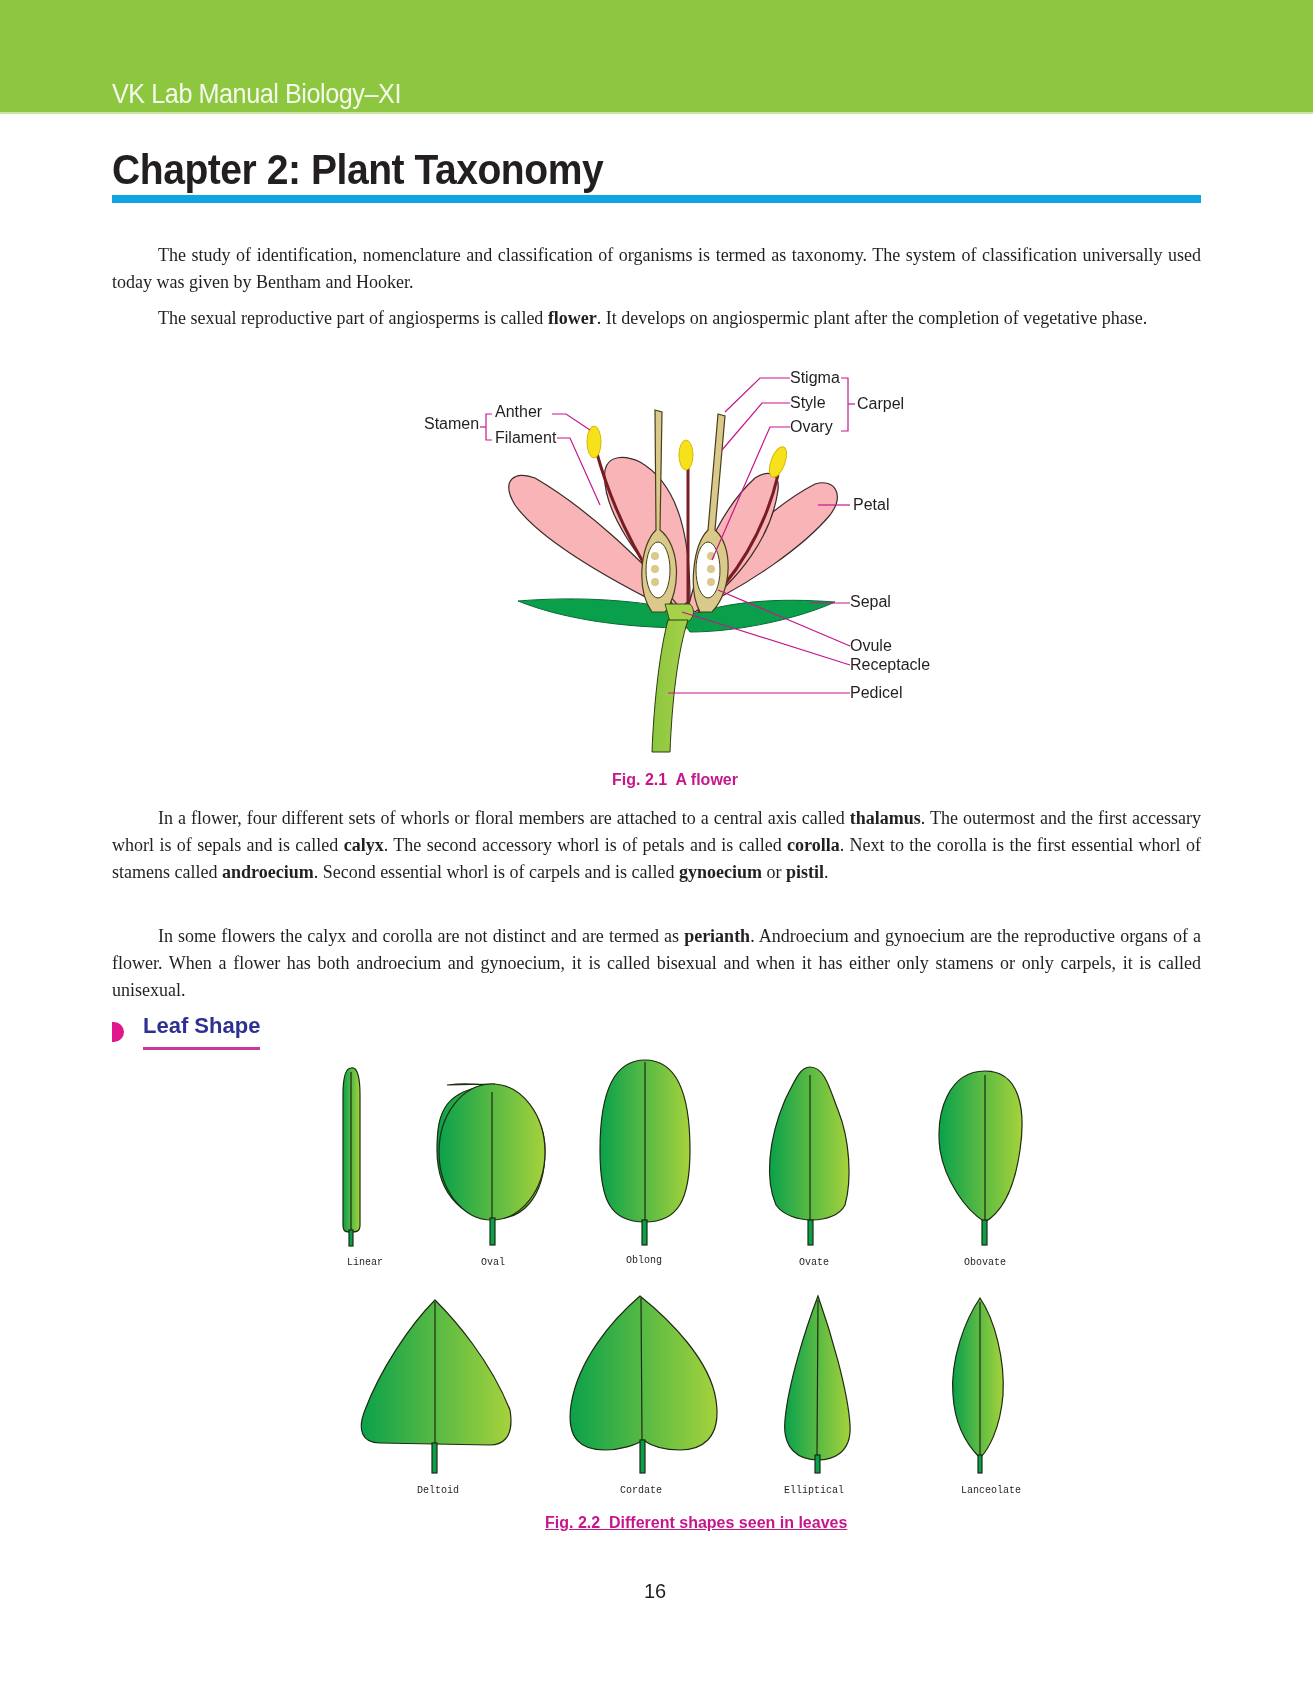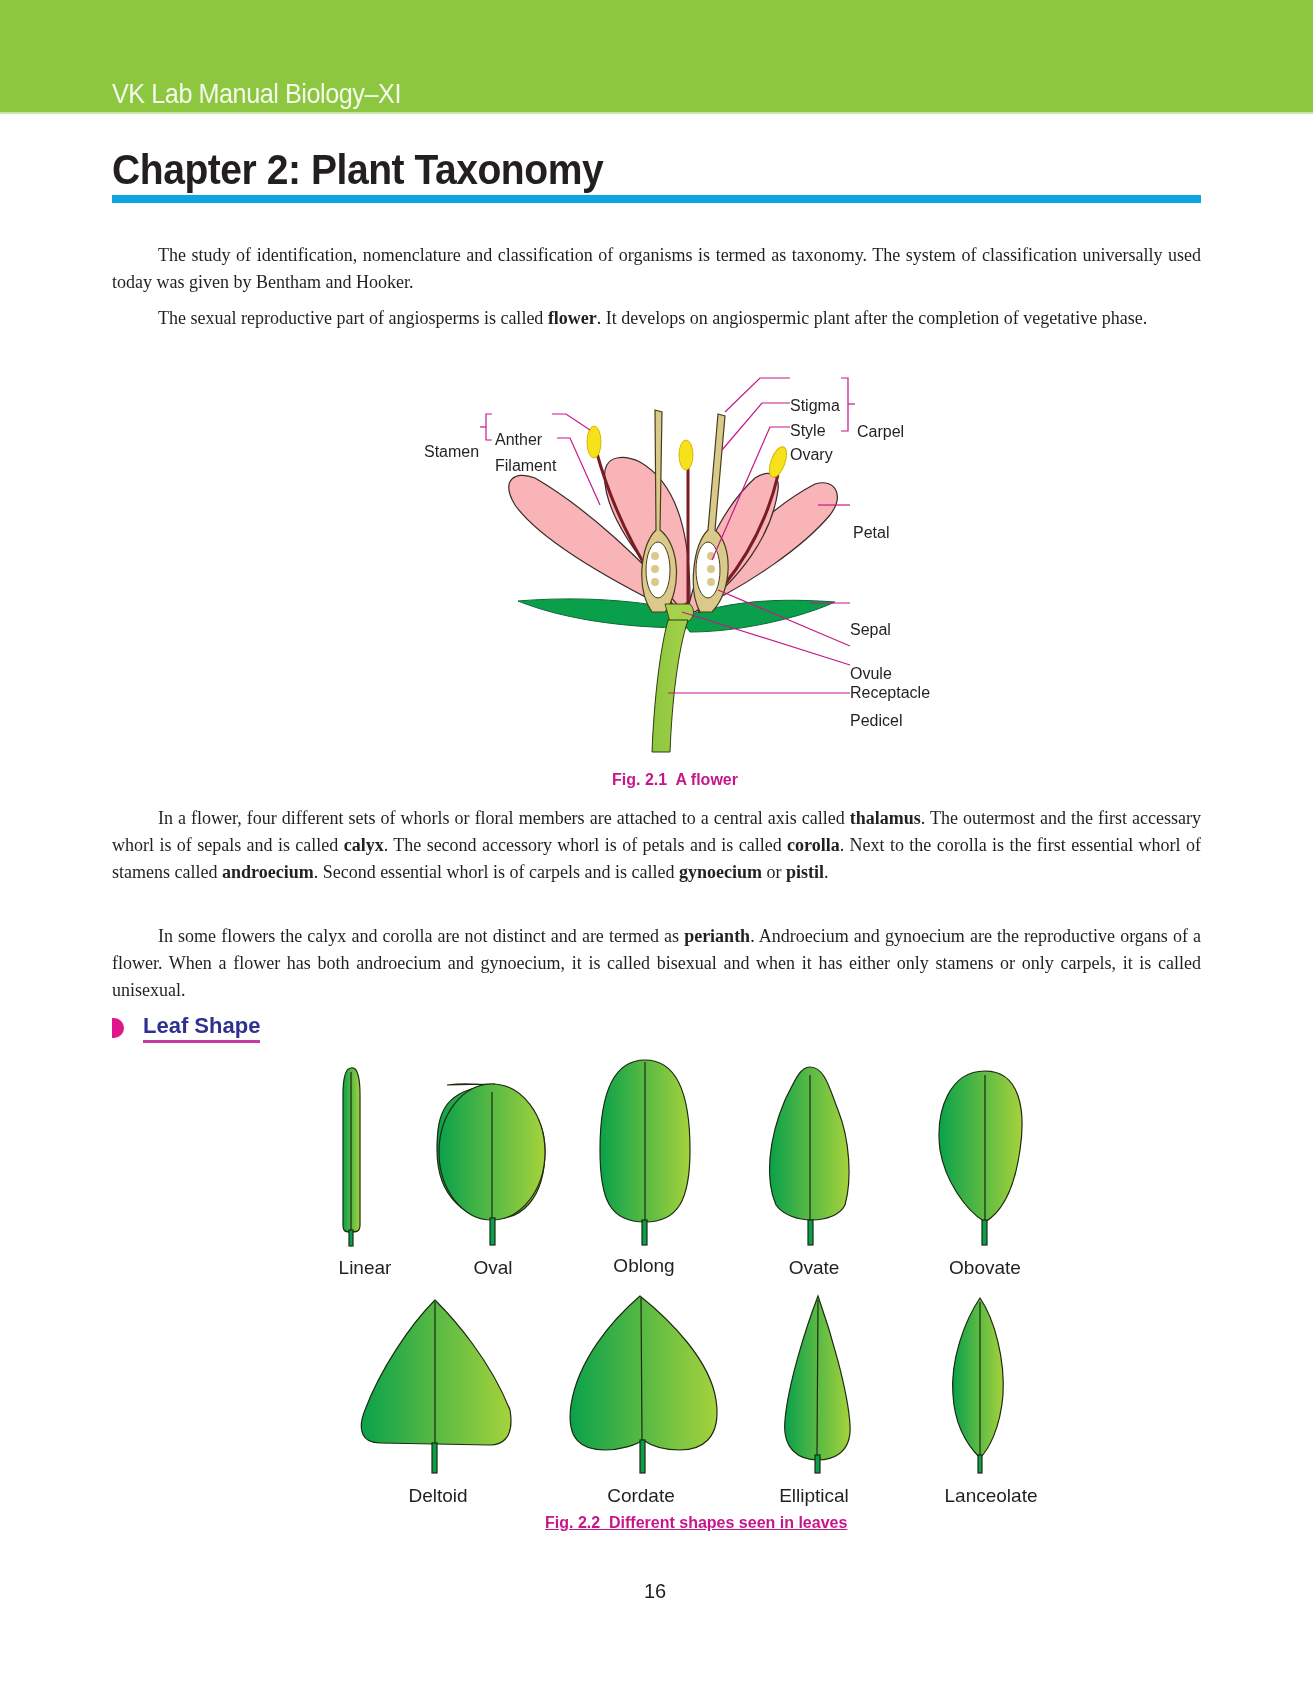"Stigma" .diagram-label { margin-top: 28px -> none }
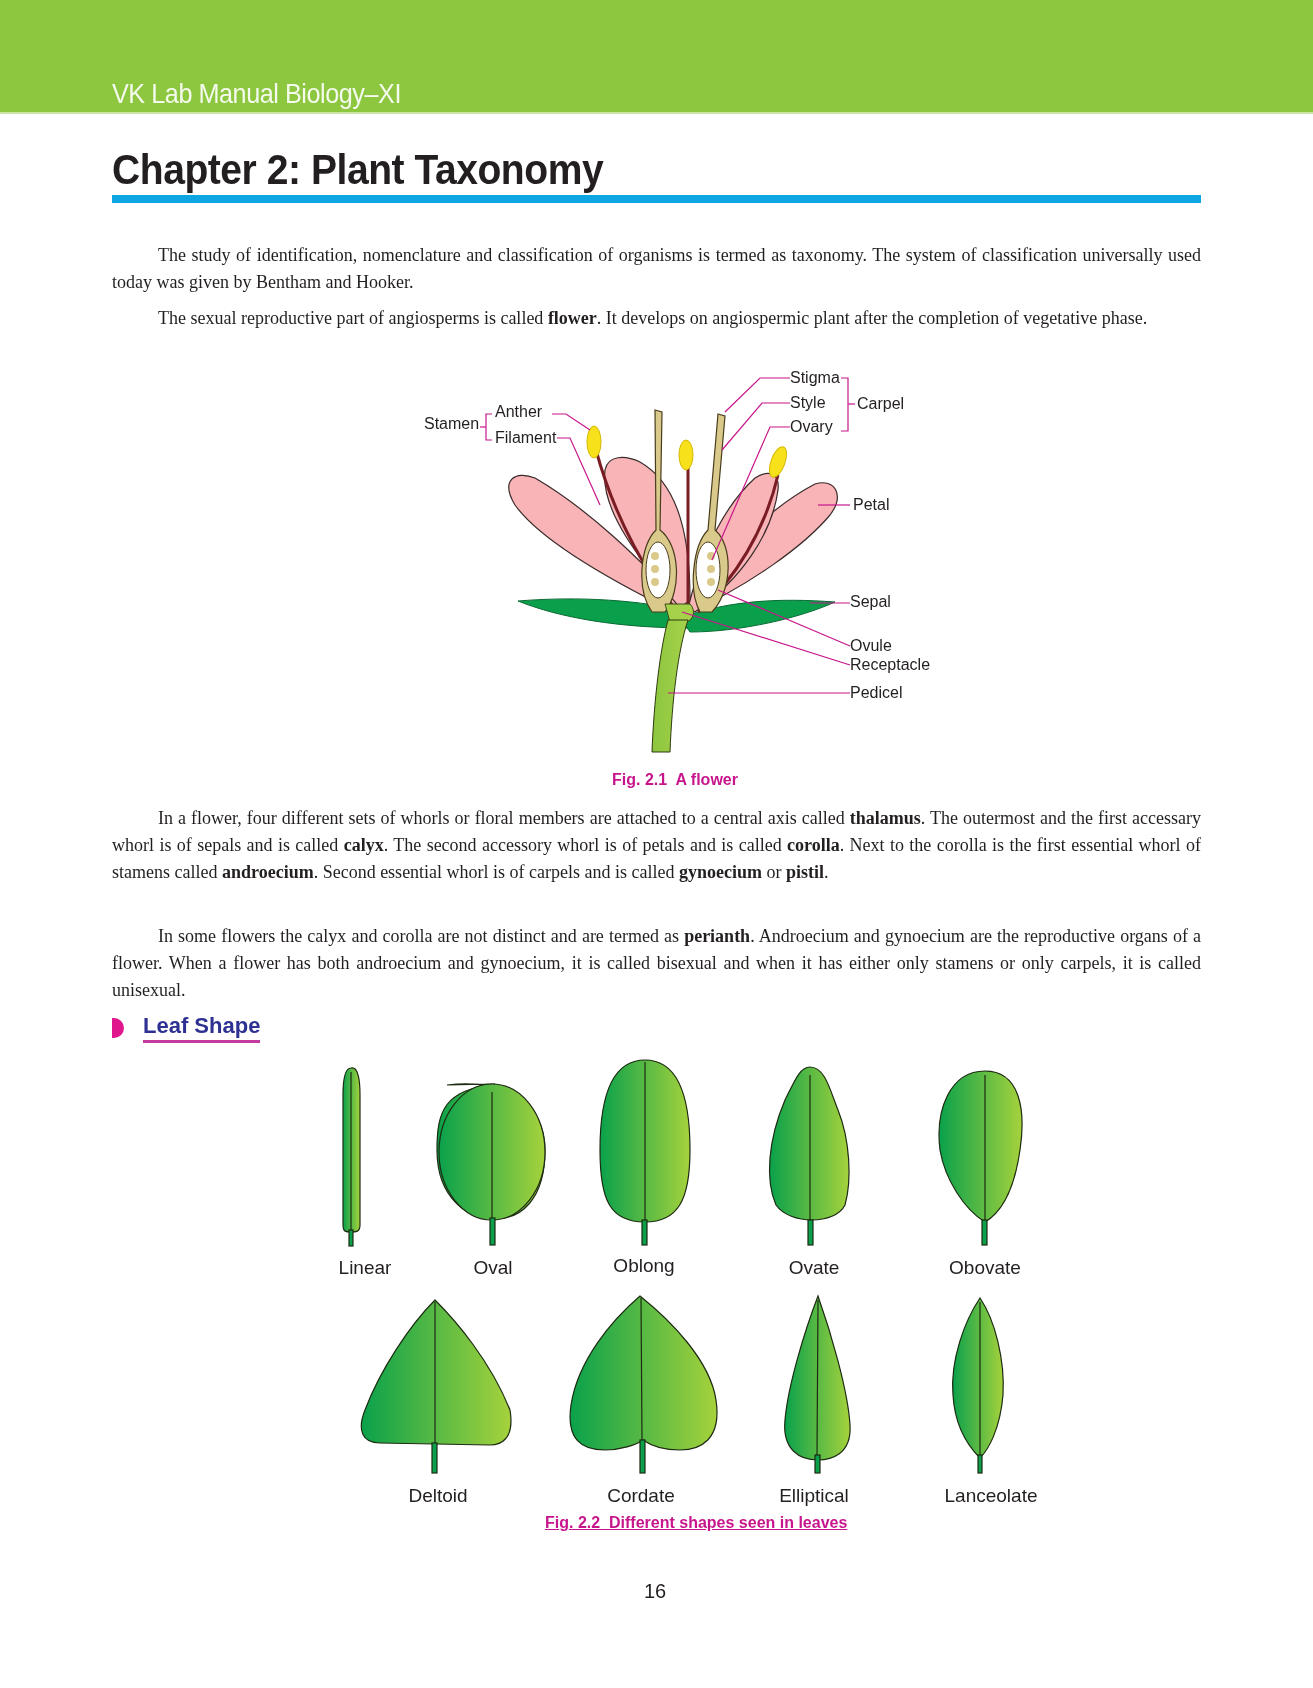"Leaf Shape" .section-label { padding-bottom: 1px -> 8px }
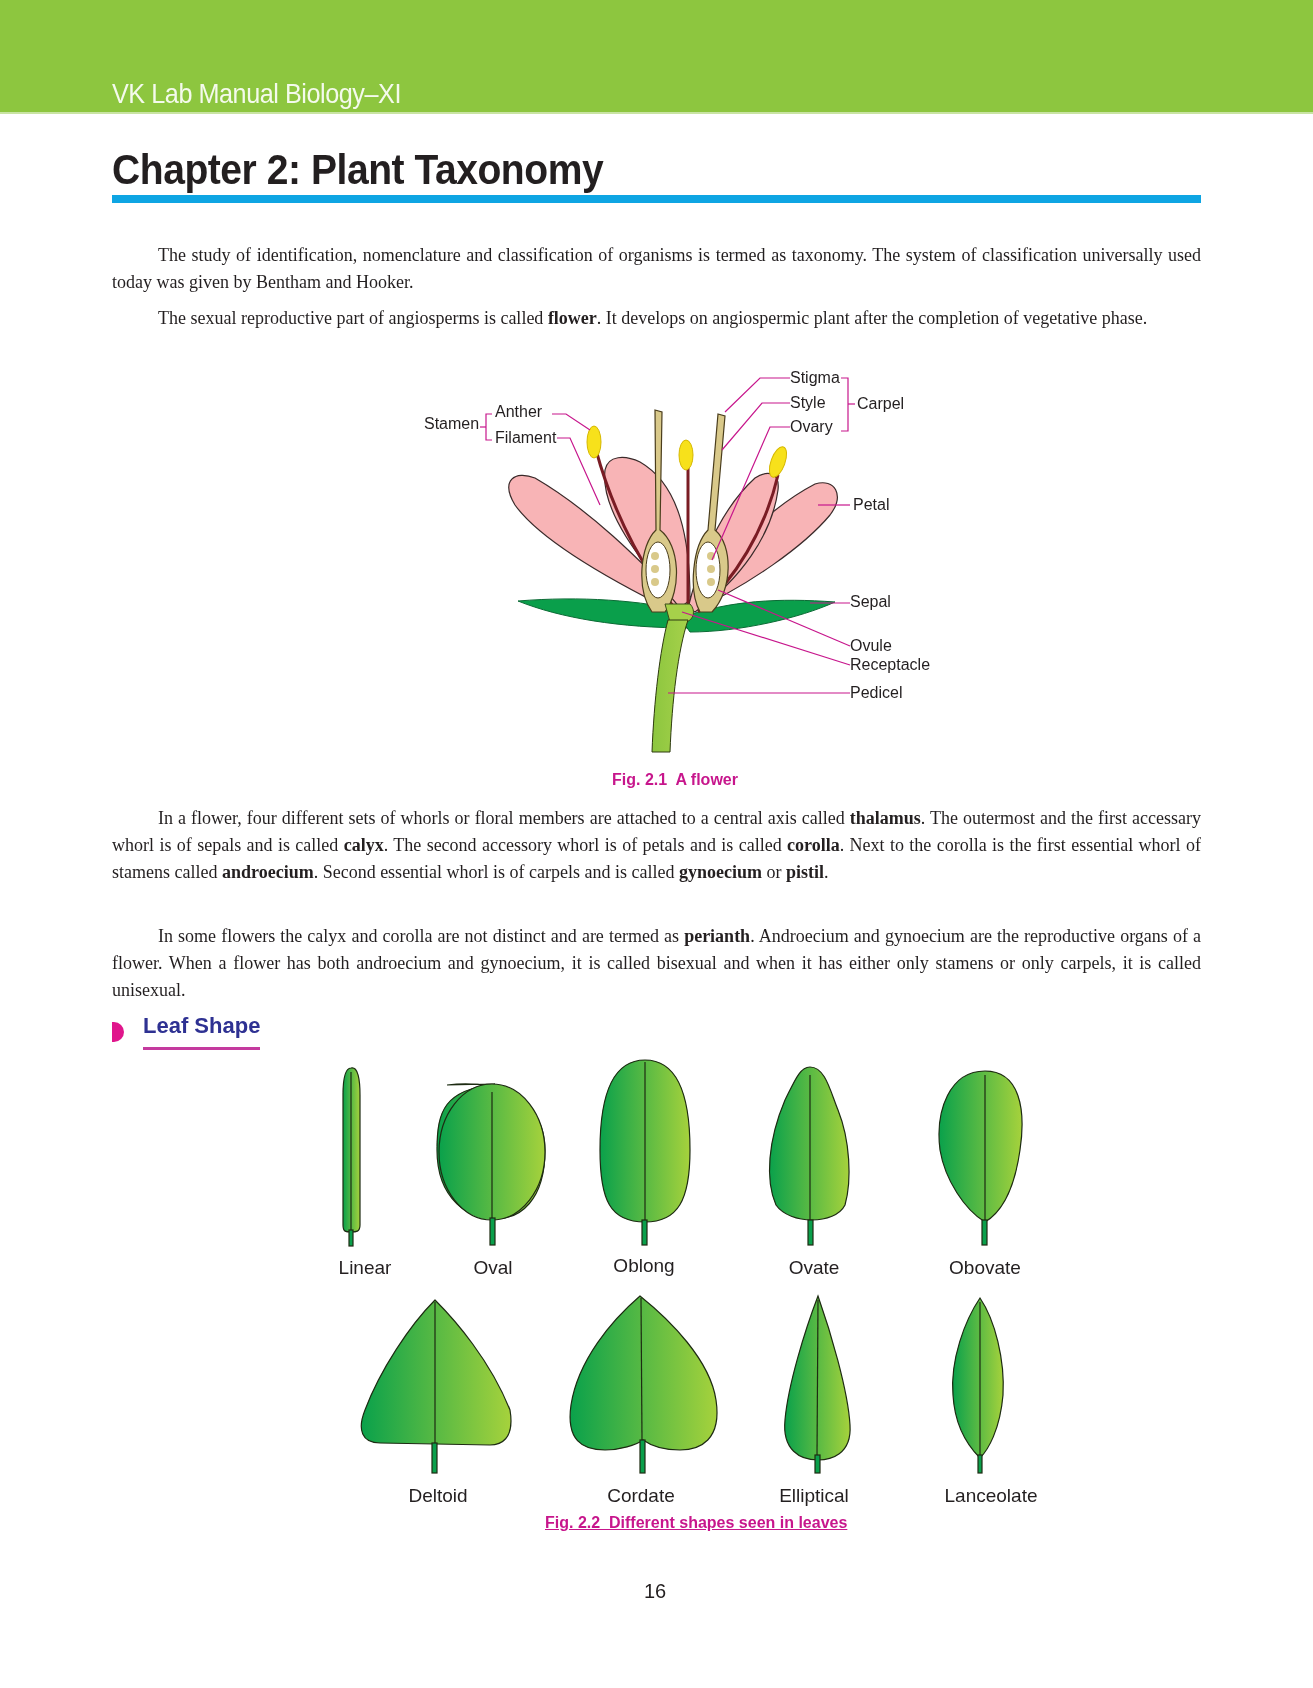"Linear" .leaf-label { font-family: Liberation Sans, sans-serif -> Liberation Mono, monospace; font-size: 19px -> 10px }
